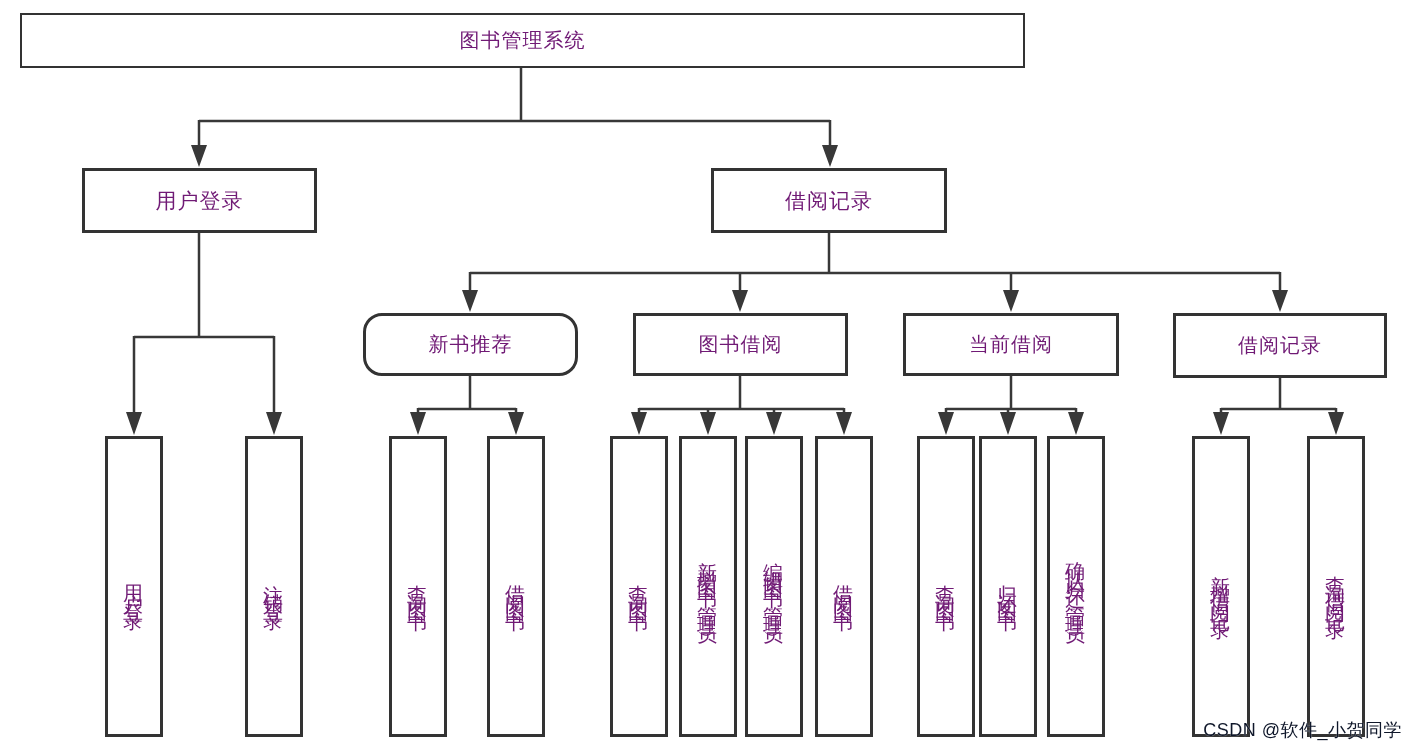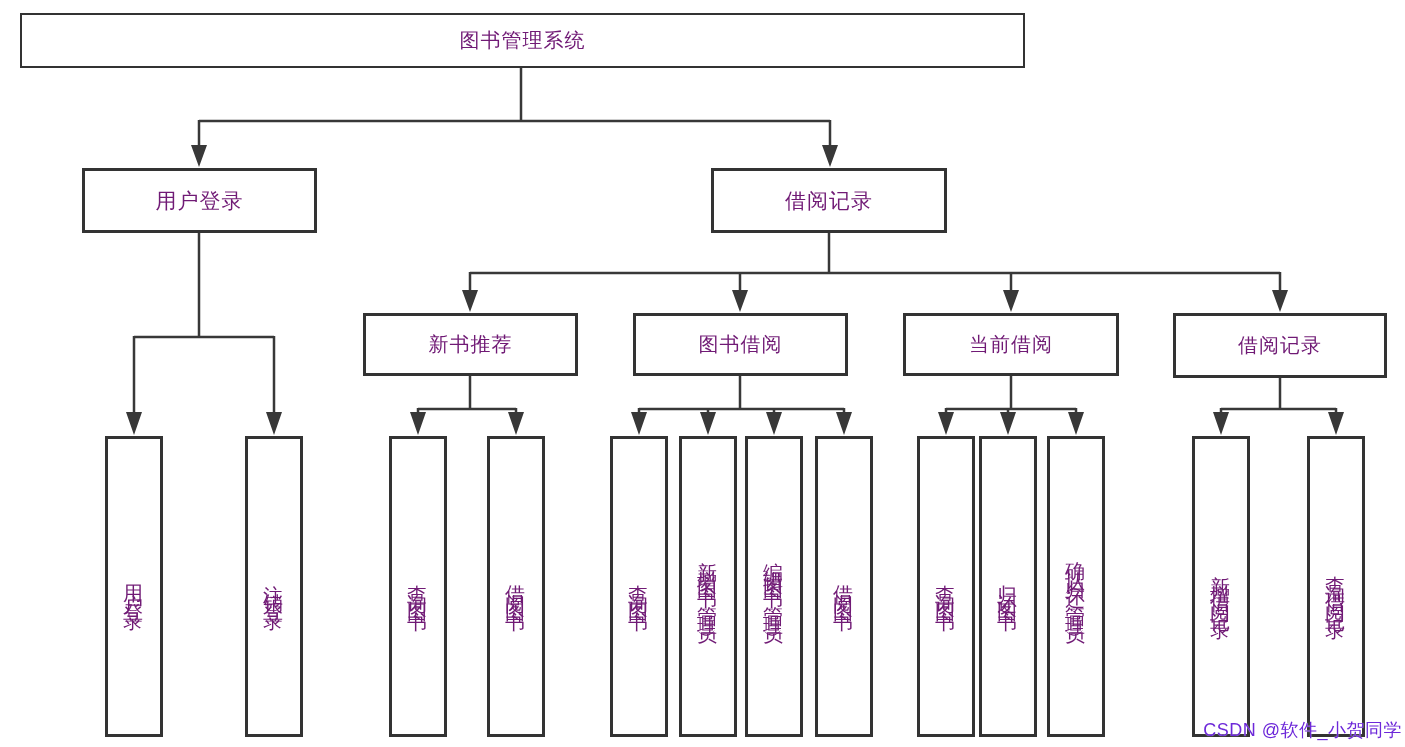"新书推荐" .n-l3-0 { border-radius: none -> 19px }
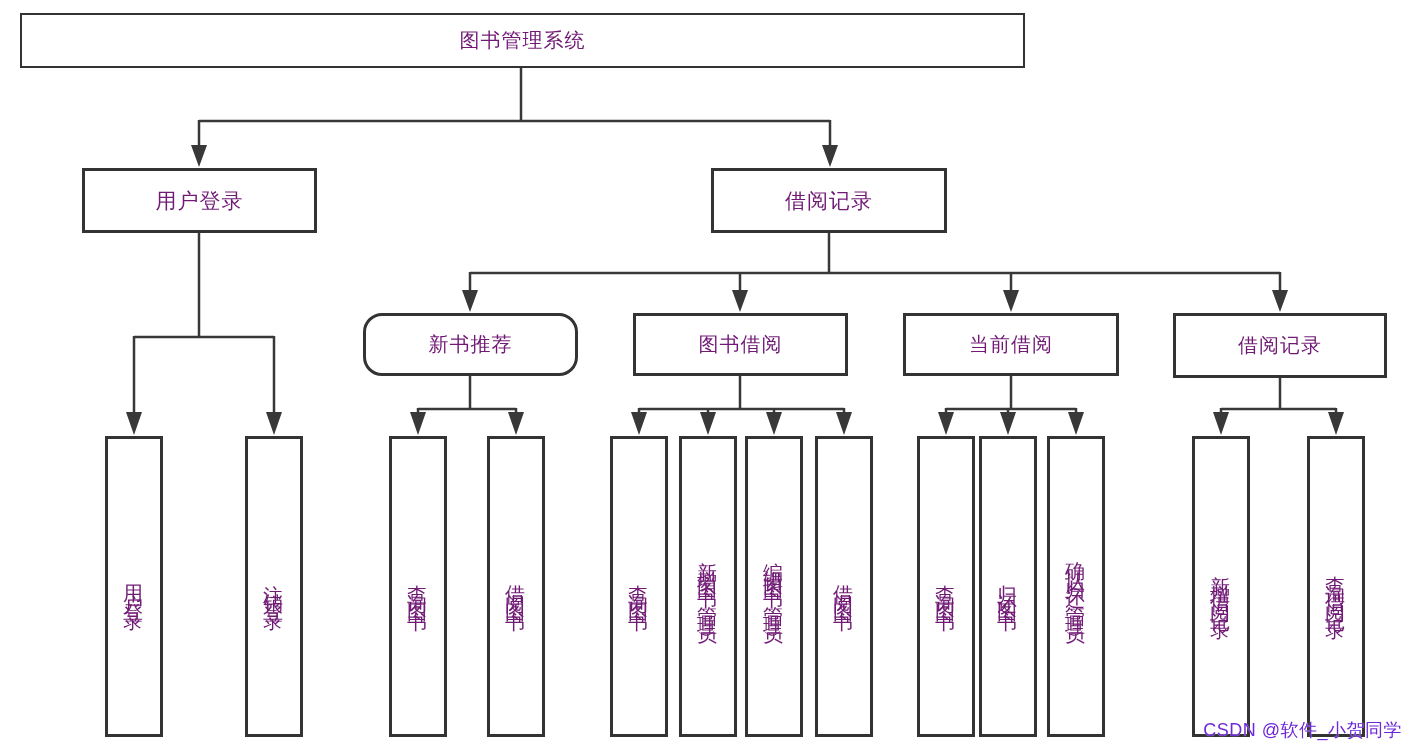"CSDN @软件_小贺同学" .watermark { color: #6d28d9 -> #0f172a }
